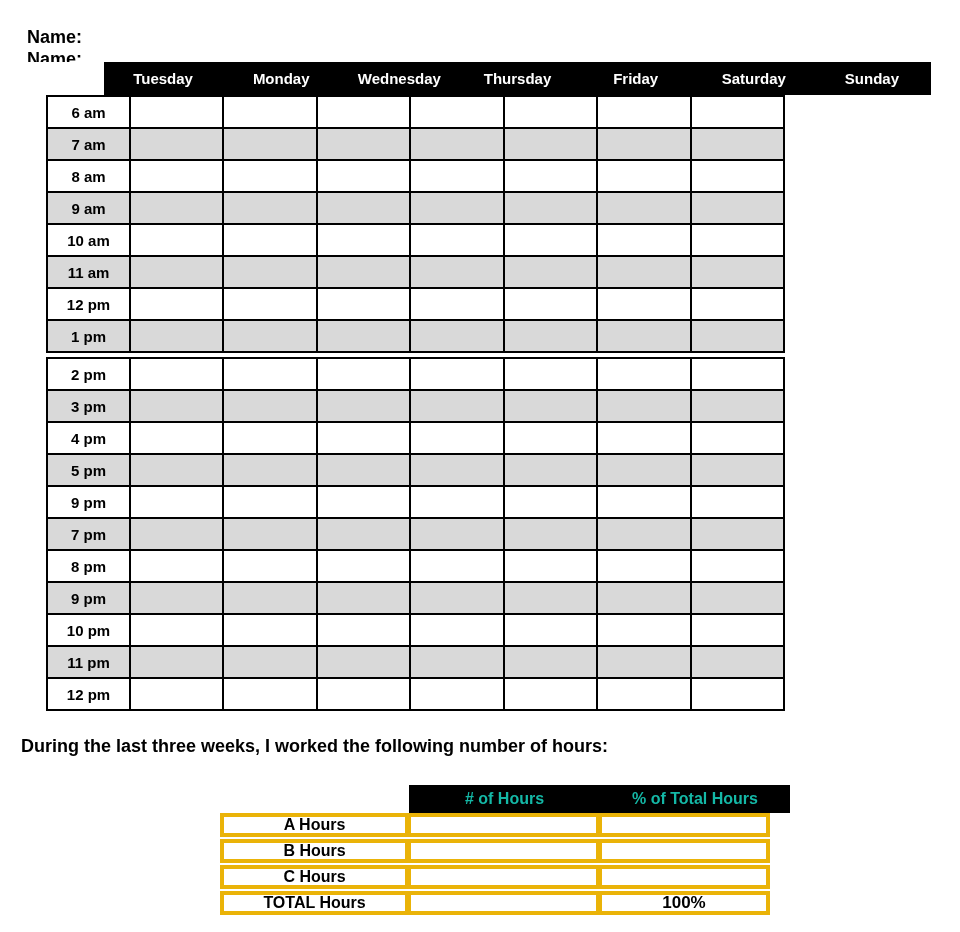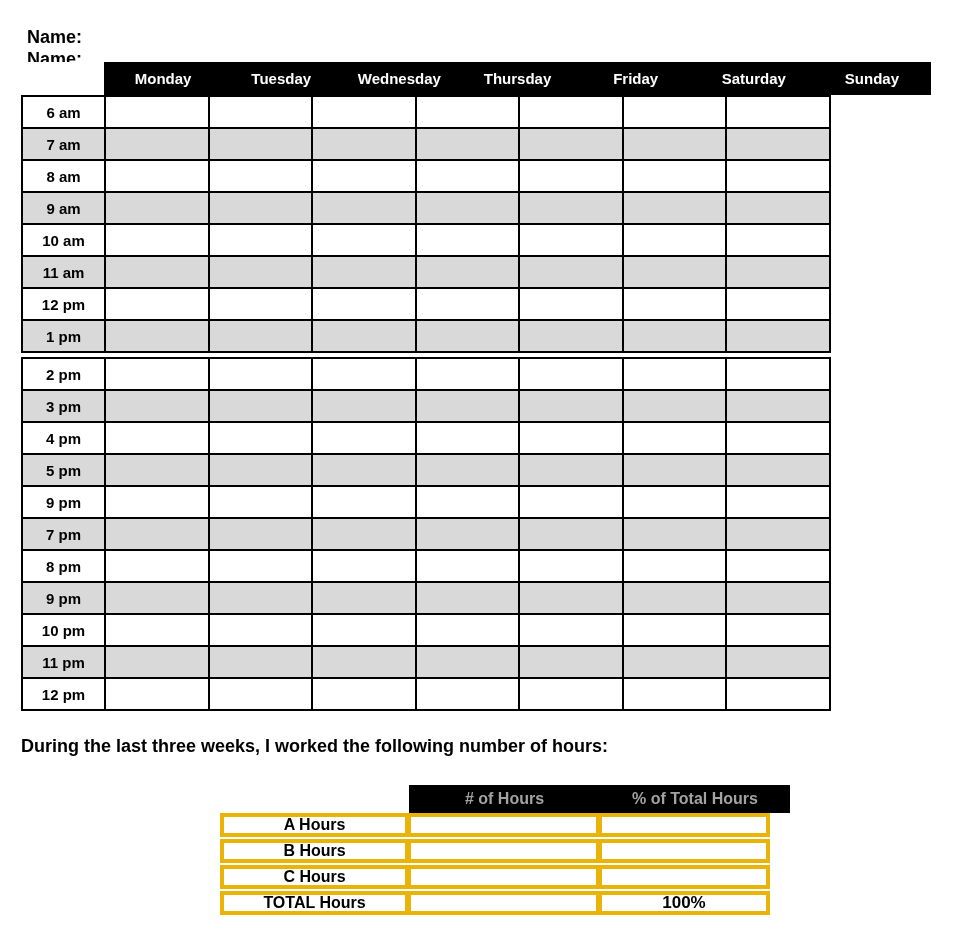"Monday" div.day-cell { order: before "Tuesday" -> after "Tuesday" }
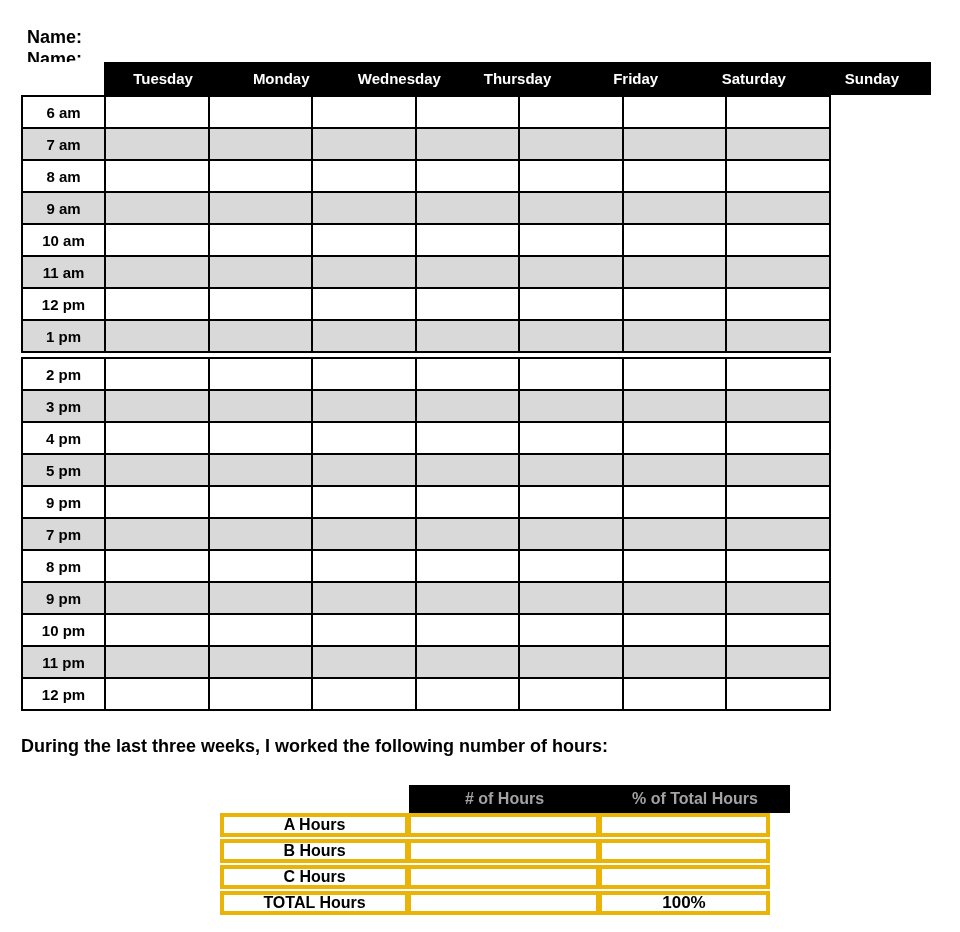"6 am" table.sched { margin-left: none -> 25px; width: 810px -> 739px }
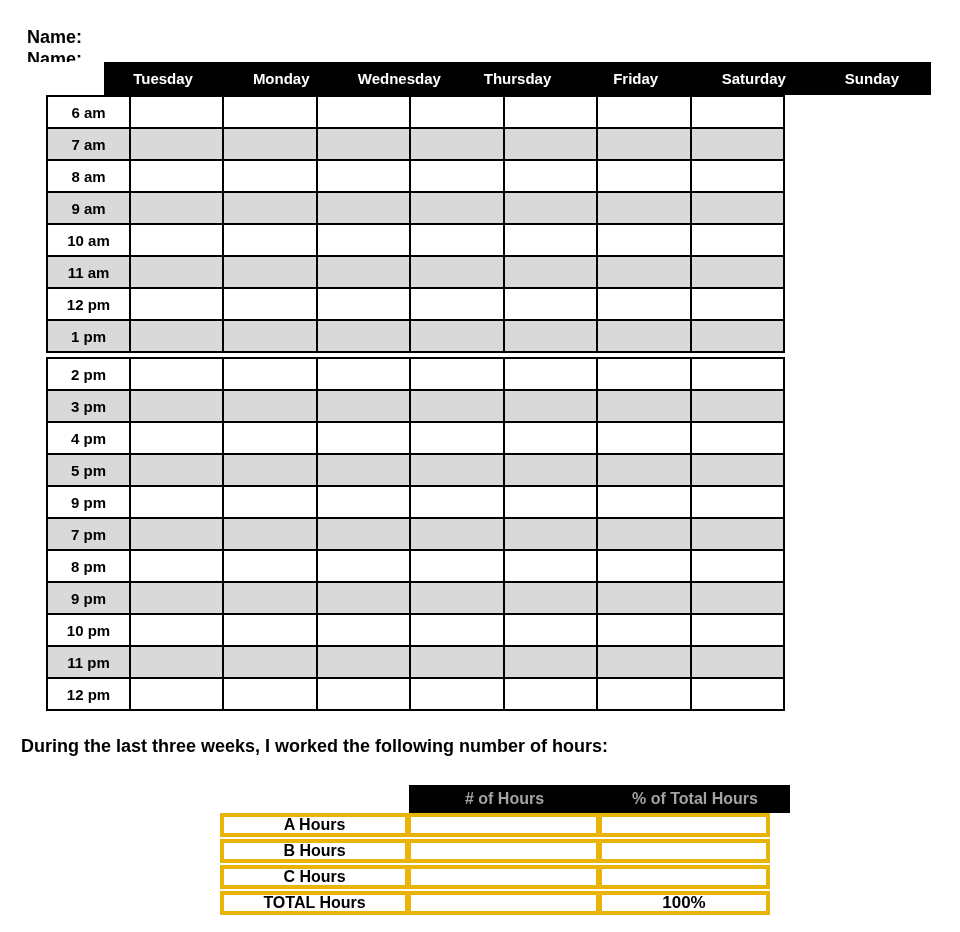"# of Hours" .summary-band .band-cell { color: #a3a3a3 -> #14b8a6 }
